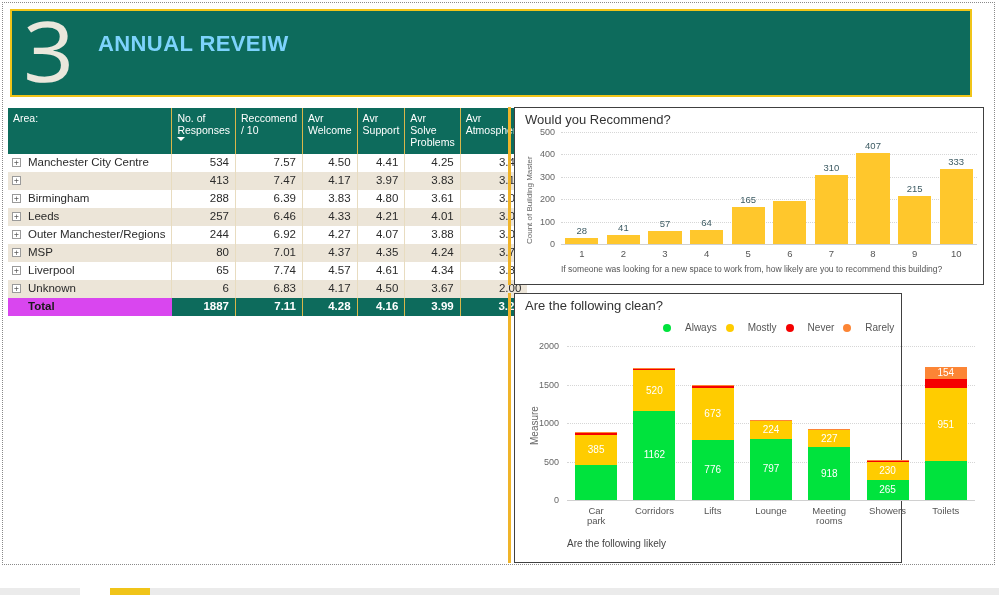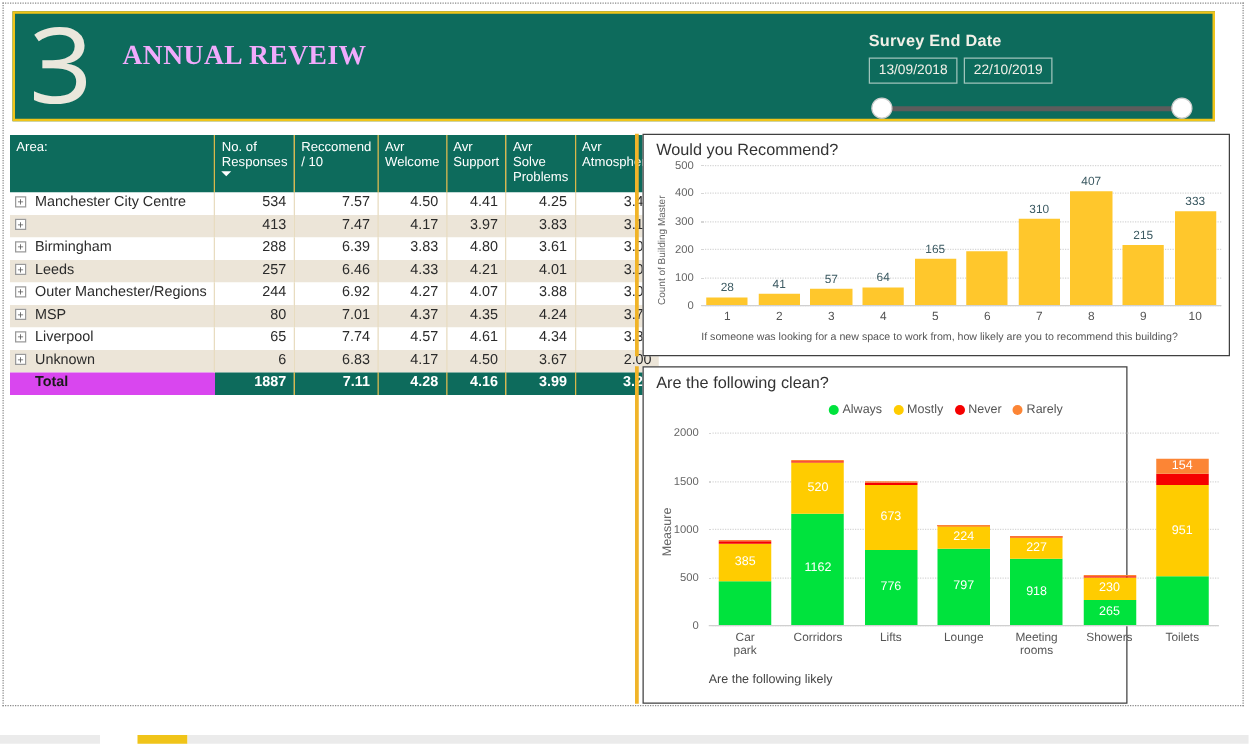"ANNUAL REVEIW" .title-line2 { color: #f0abfc -> #7dd3fc; font-family: Liberation Serif, serif -> none }
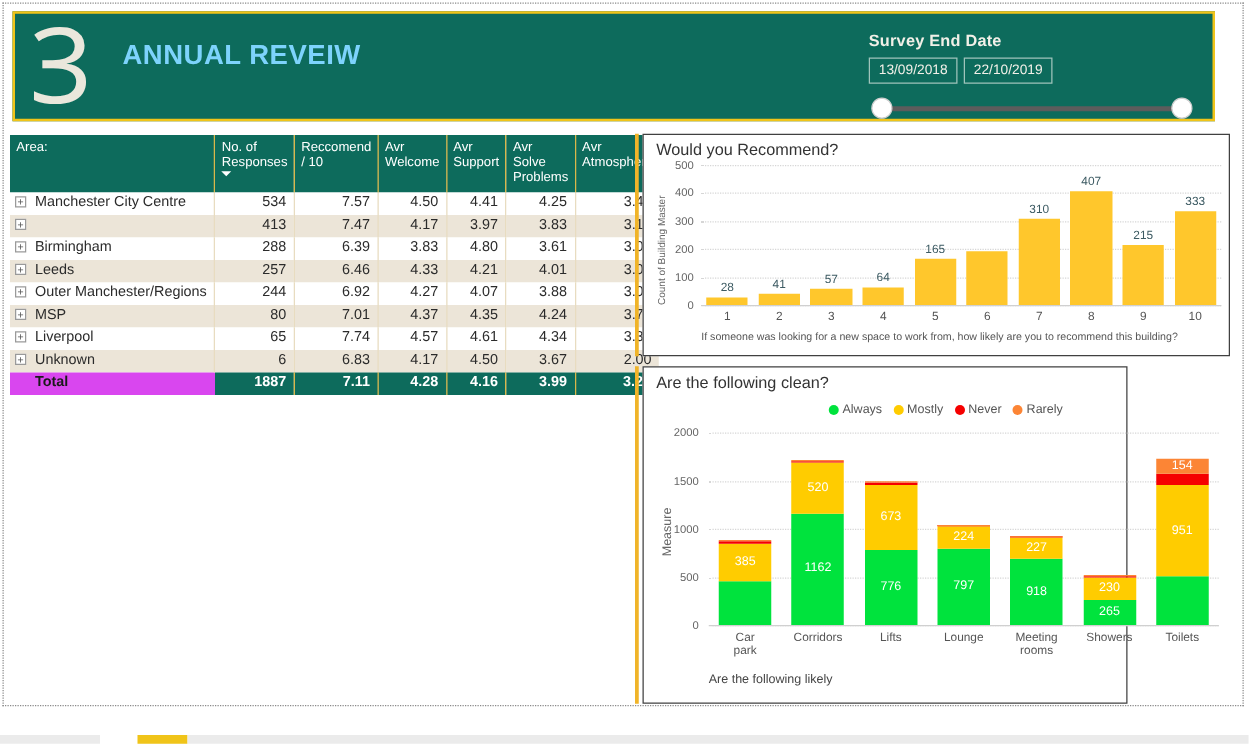"Survey End Date" div.slicer { html: <div> <div>Survey End Date</div> <div> <div>13/09/2018</div> <div>22/10/2019</div> </div> <div> <div></div> <div></div> <div></div> </div> </div> -> none }
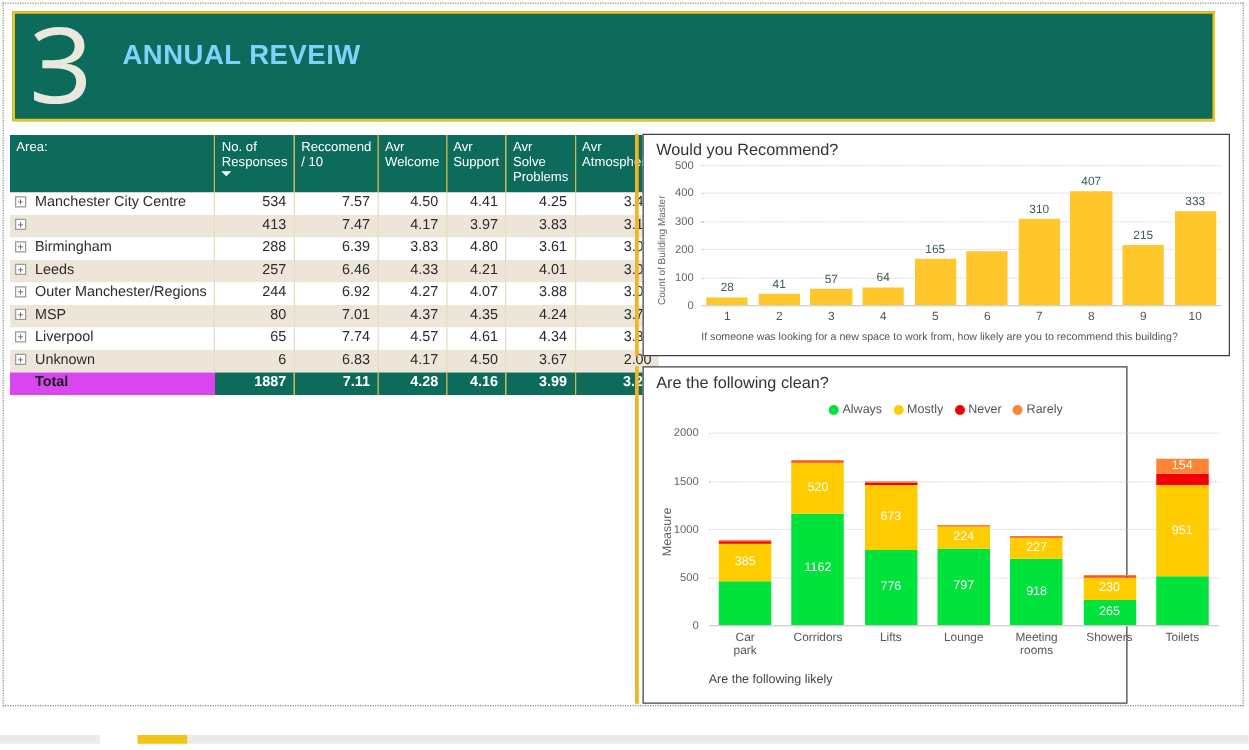"Always" .legend-item { gap: 3px -> 14px }
